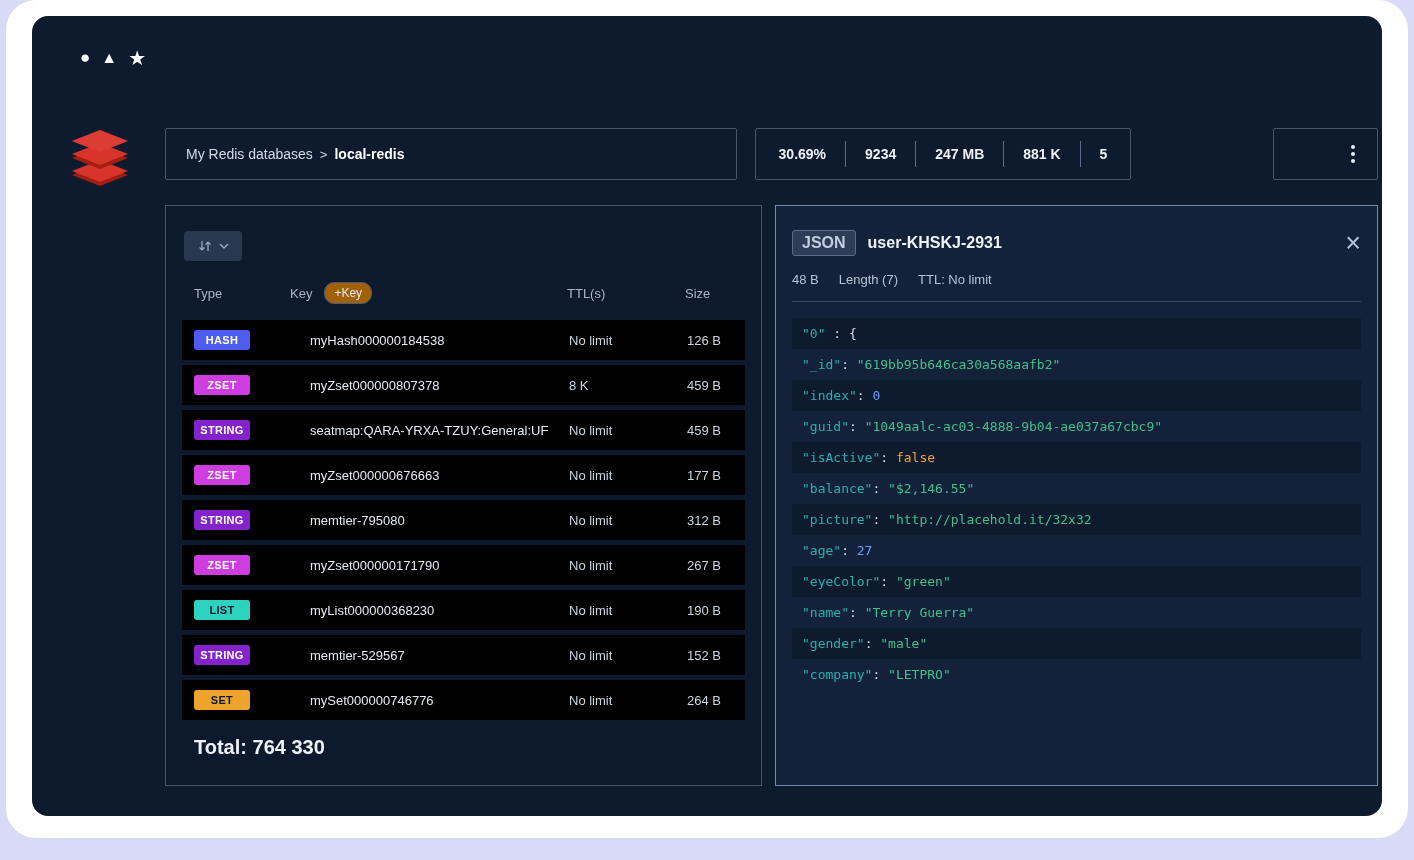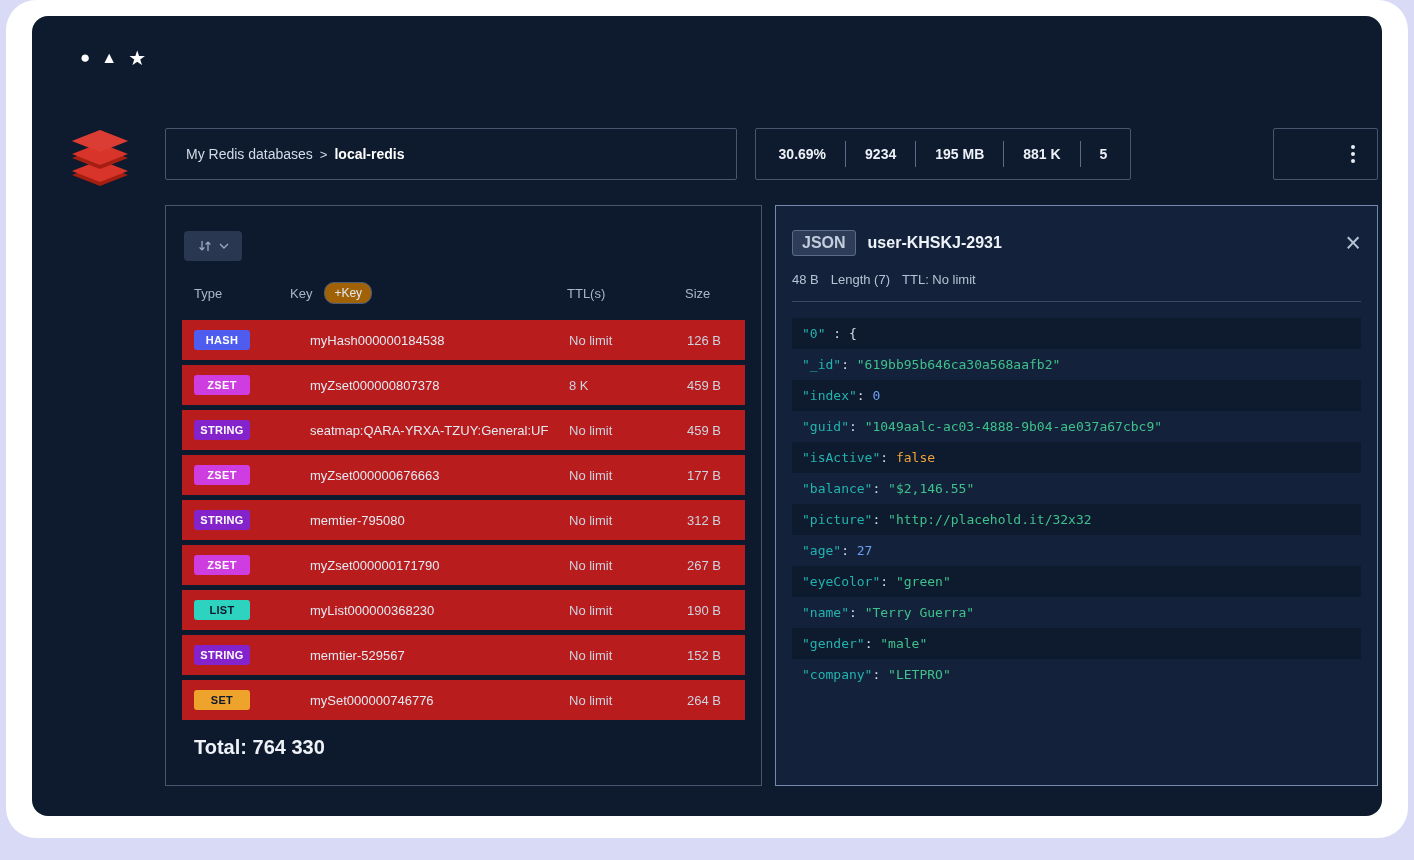"195 MB" span.stat { text: 195 -> 247 }
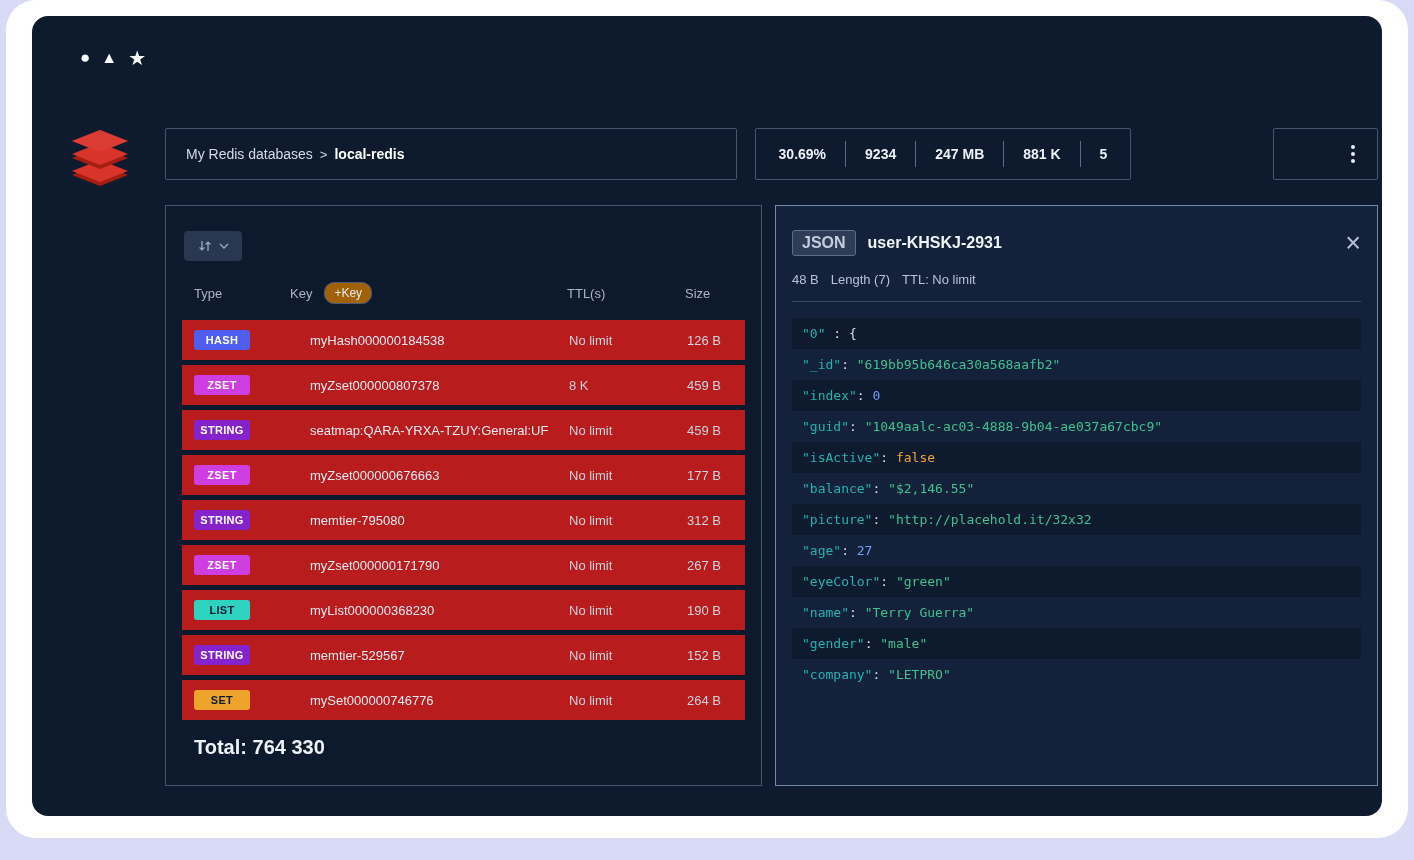"48 B" .dmeta { gap: 12px -> 20px }
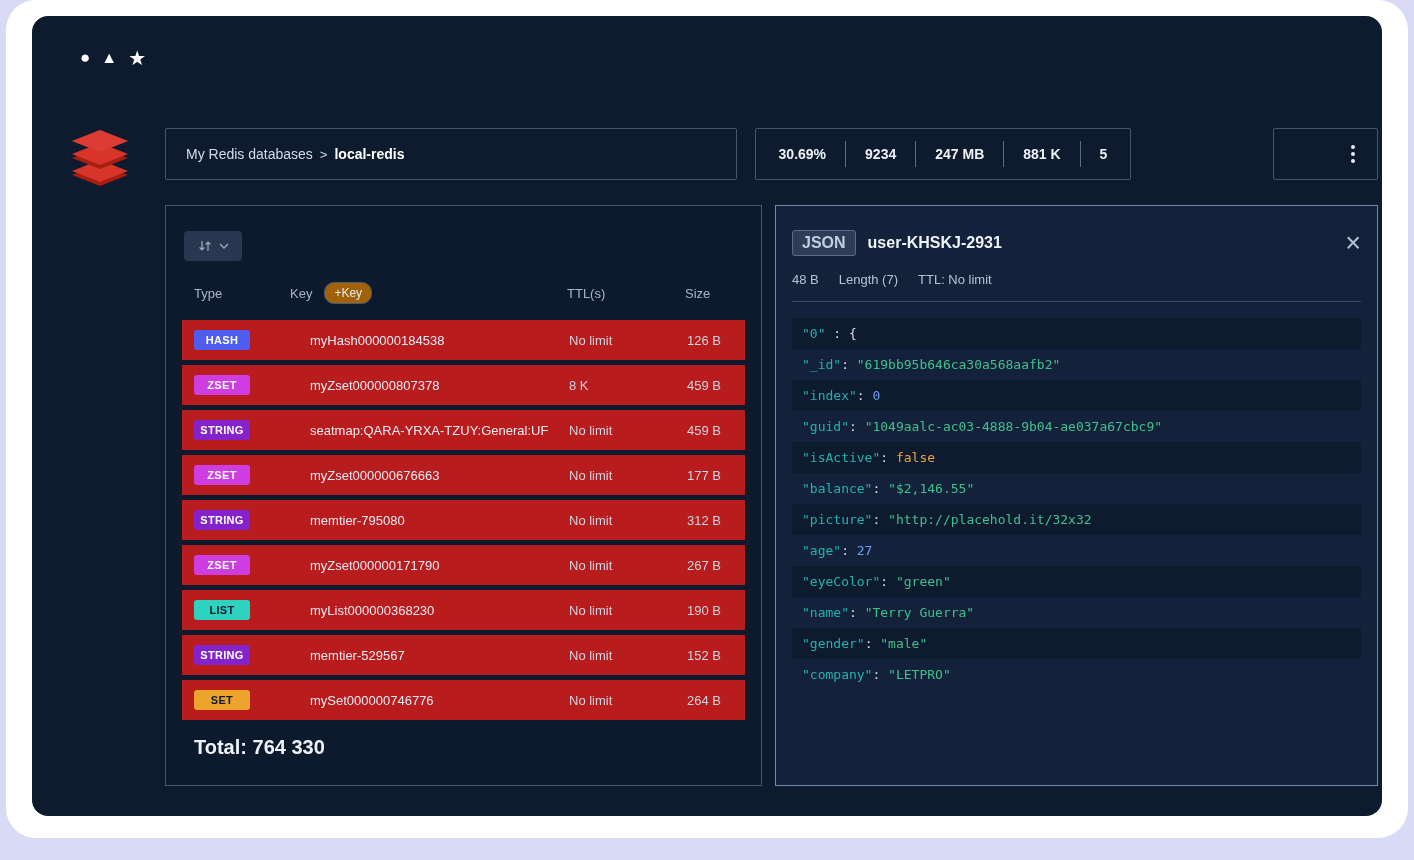"HASH" .krow { background: #b91c1c -> #000000 }
